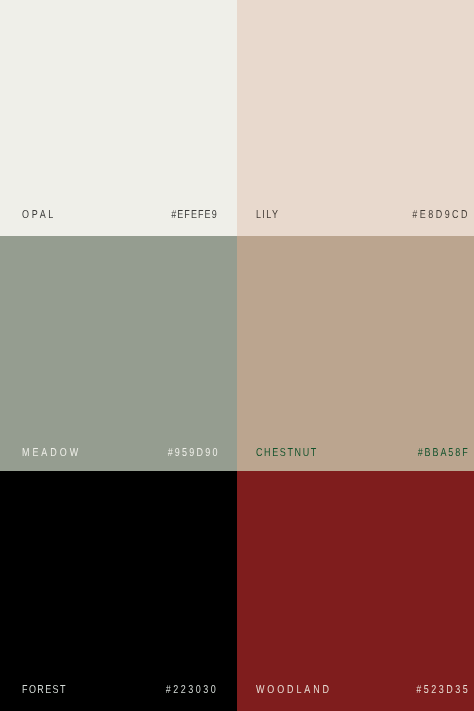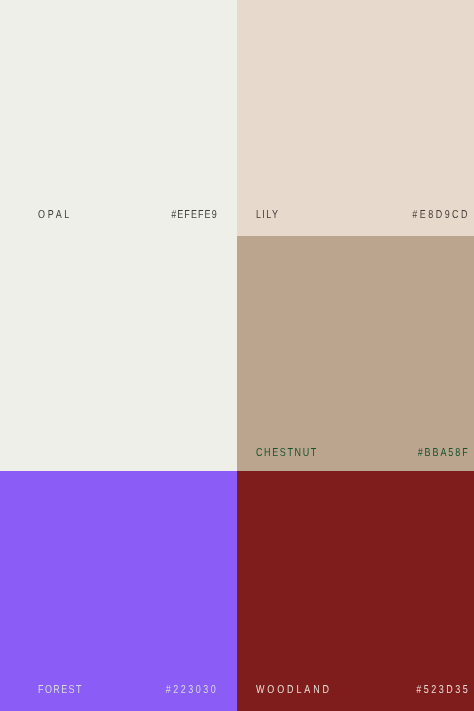"OPAL" .swatch-label-row { padding-left: 38px -> 22px }
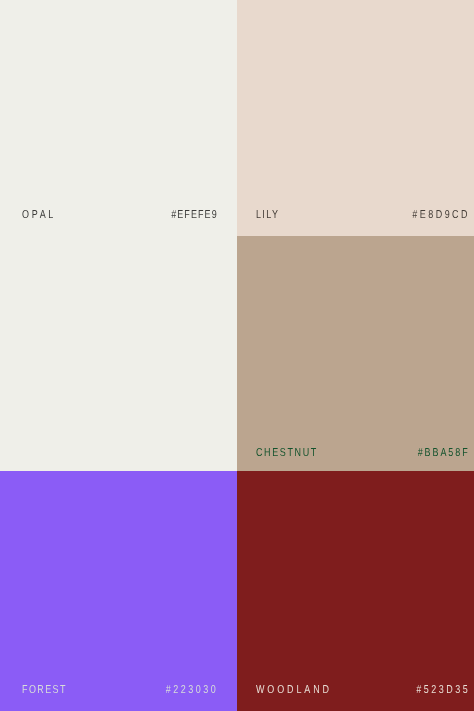"MEADOW" div.swatch { html: none -> <div> <div> <span>MEADOW</span> <span>#959D90</span> </div> </div> }
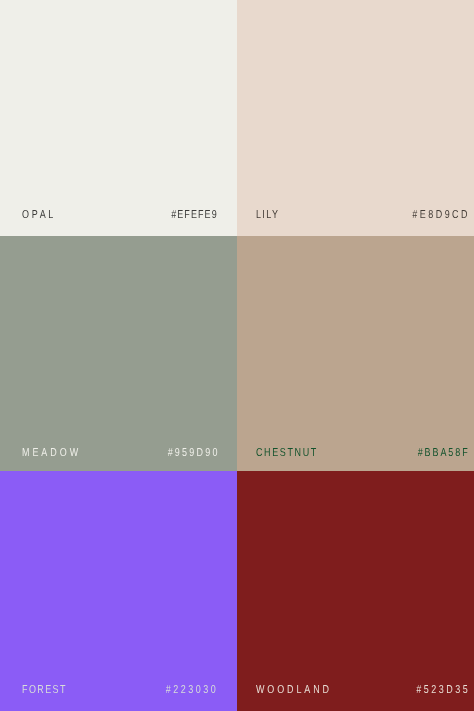"FOREST" div.swatch { background-color: #8b5cf6 -> #000000 }
